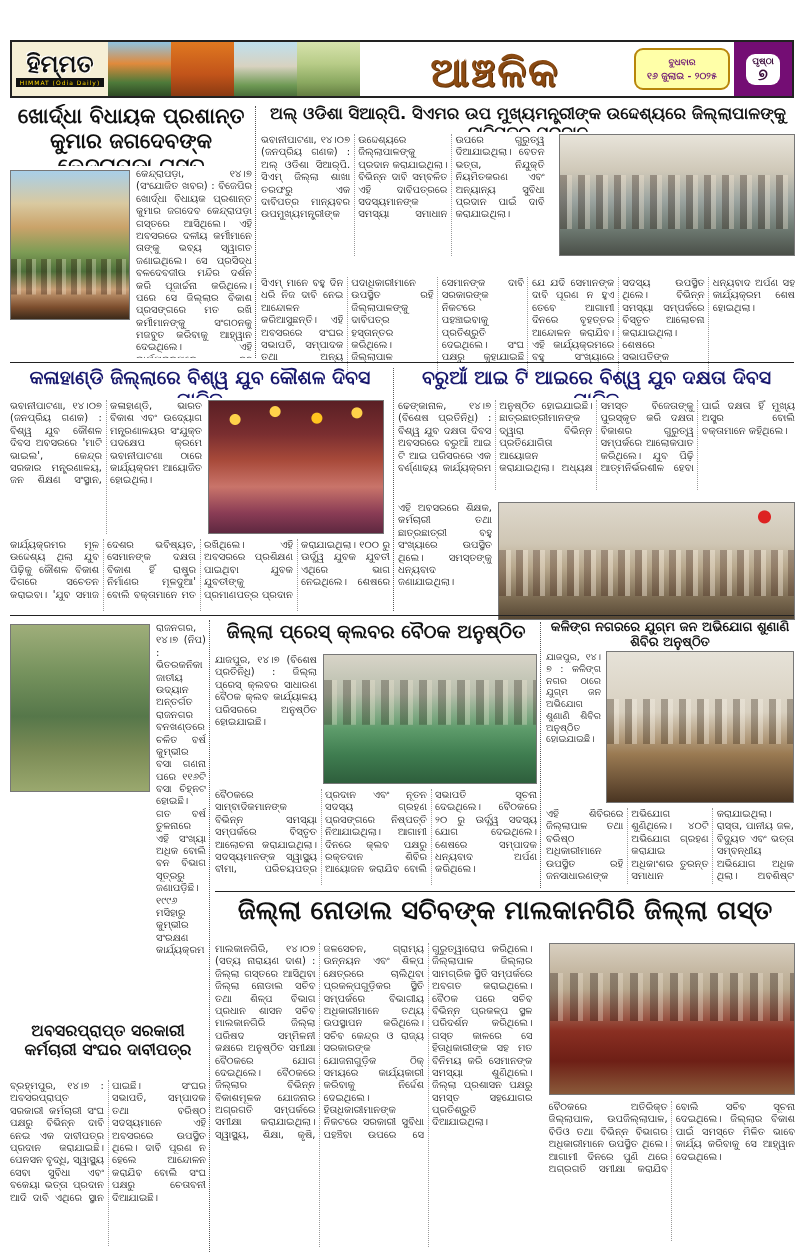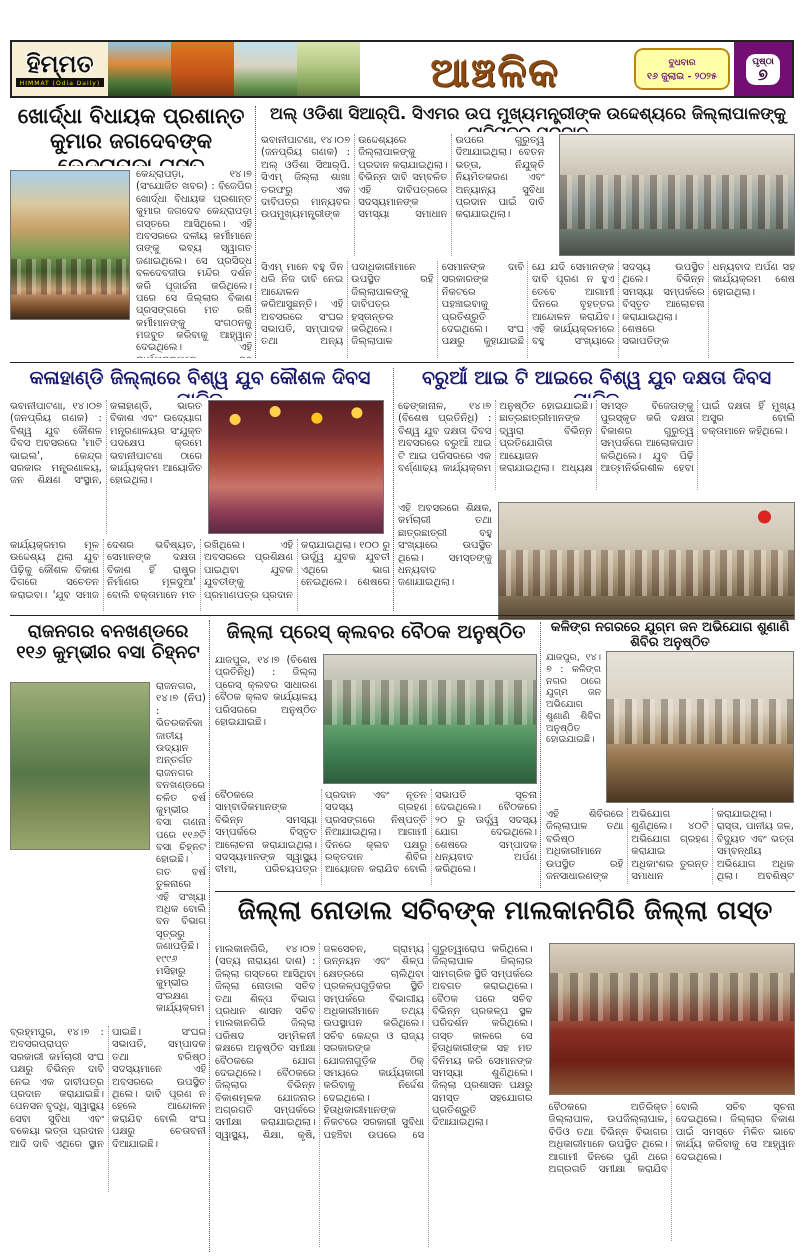"ସିଏମ୍ ମାନେ ବହୁ ଦିନ ଧରି" .b-bottom { margin-top: 5px -> 21px }
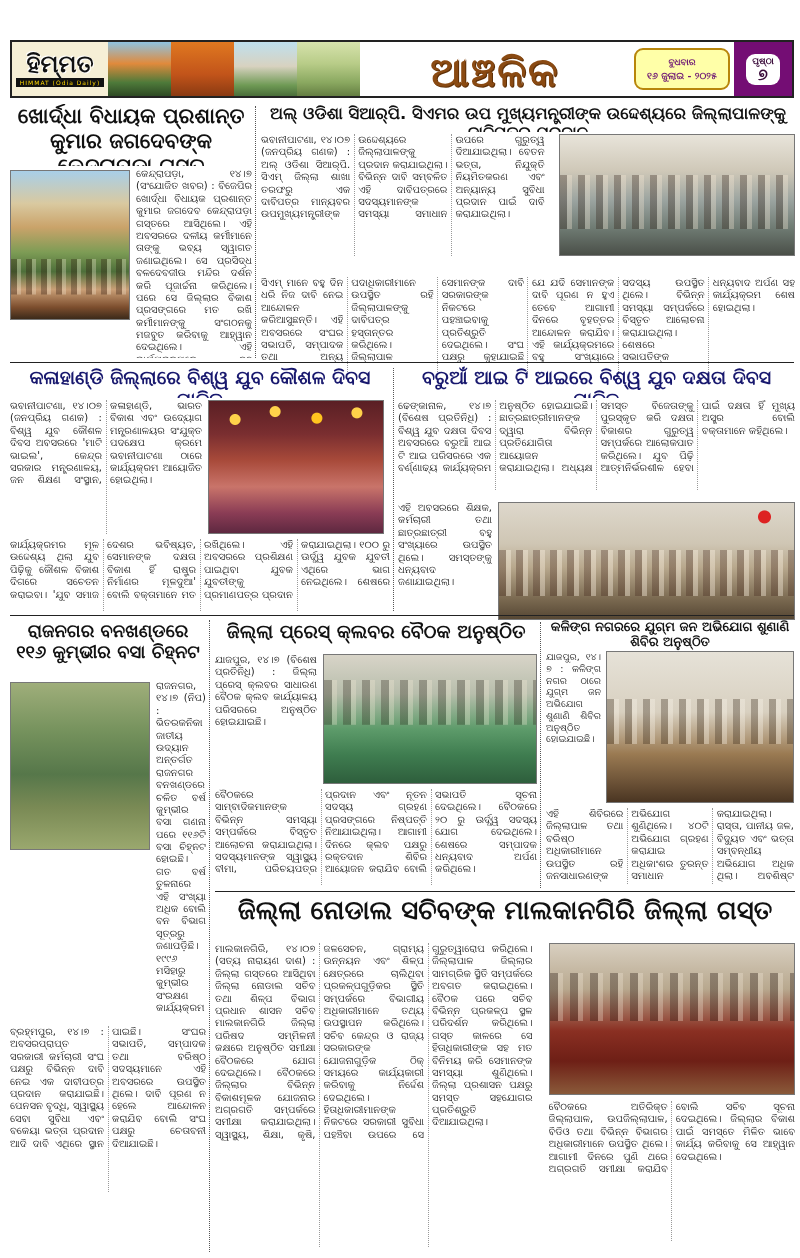"ରାଜନଗର ବନଖଣ୍ଡରେ ୧୧୬ କୁମ୍ଭୀର ବସା" div.headline { html: <div>ରାଜନଗର ବନଖଣ୍ଡରେ ୧୧୬ କୁମ୍ଭୀର ବସା ଚିହ୍ନଟ</div> -> none }
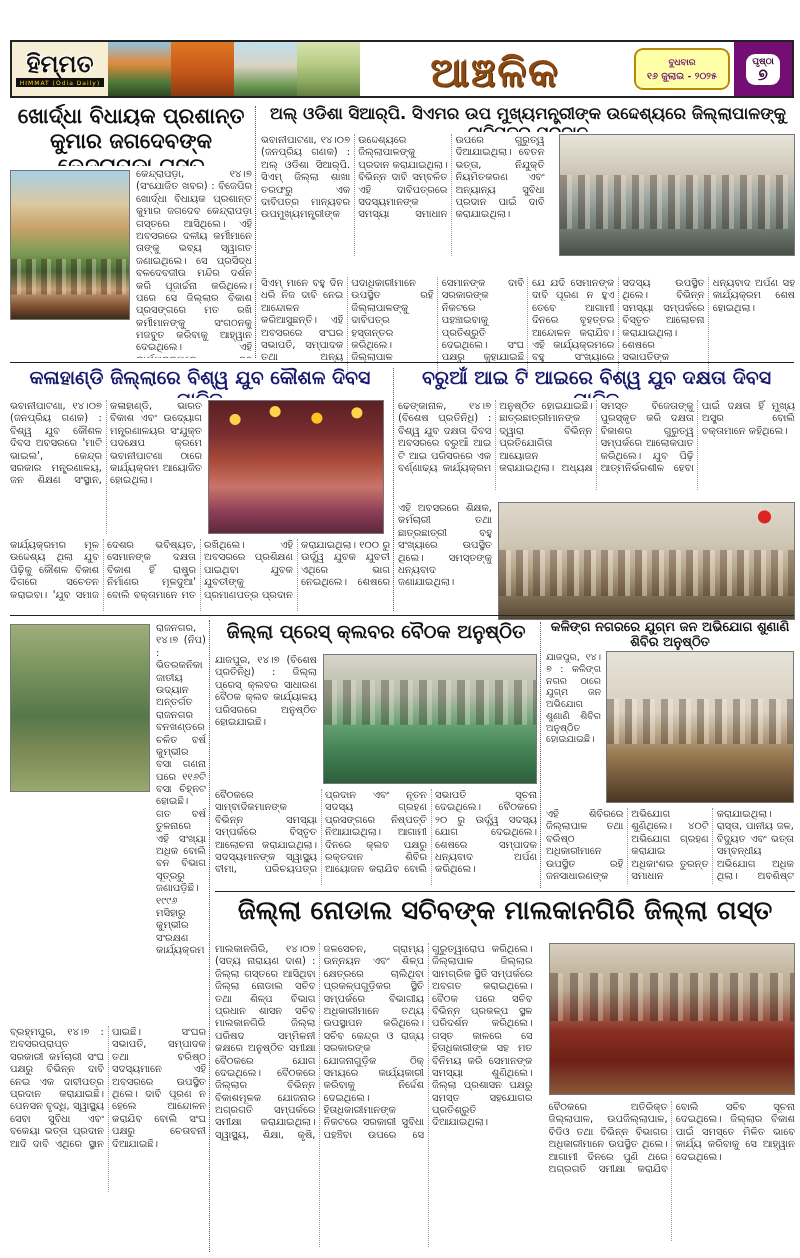"ଅବସରପ୍ରାପ୍ତ ସରକାରୀ କର୍ମଚାରୀ ସଂଘର" div.headline { html: none -> <div>ଅବସରପ୍ରାପ୍ତ ସରକାରୀ କର୍ମଚାରୀ ସଂଘର ଦାବୀପତ୍ର</div> }
